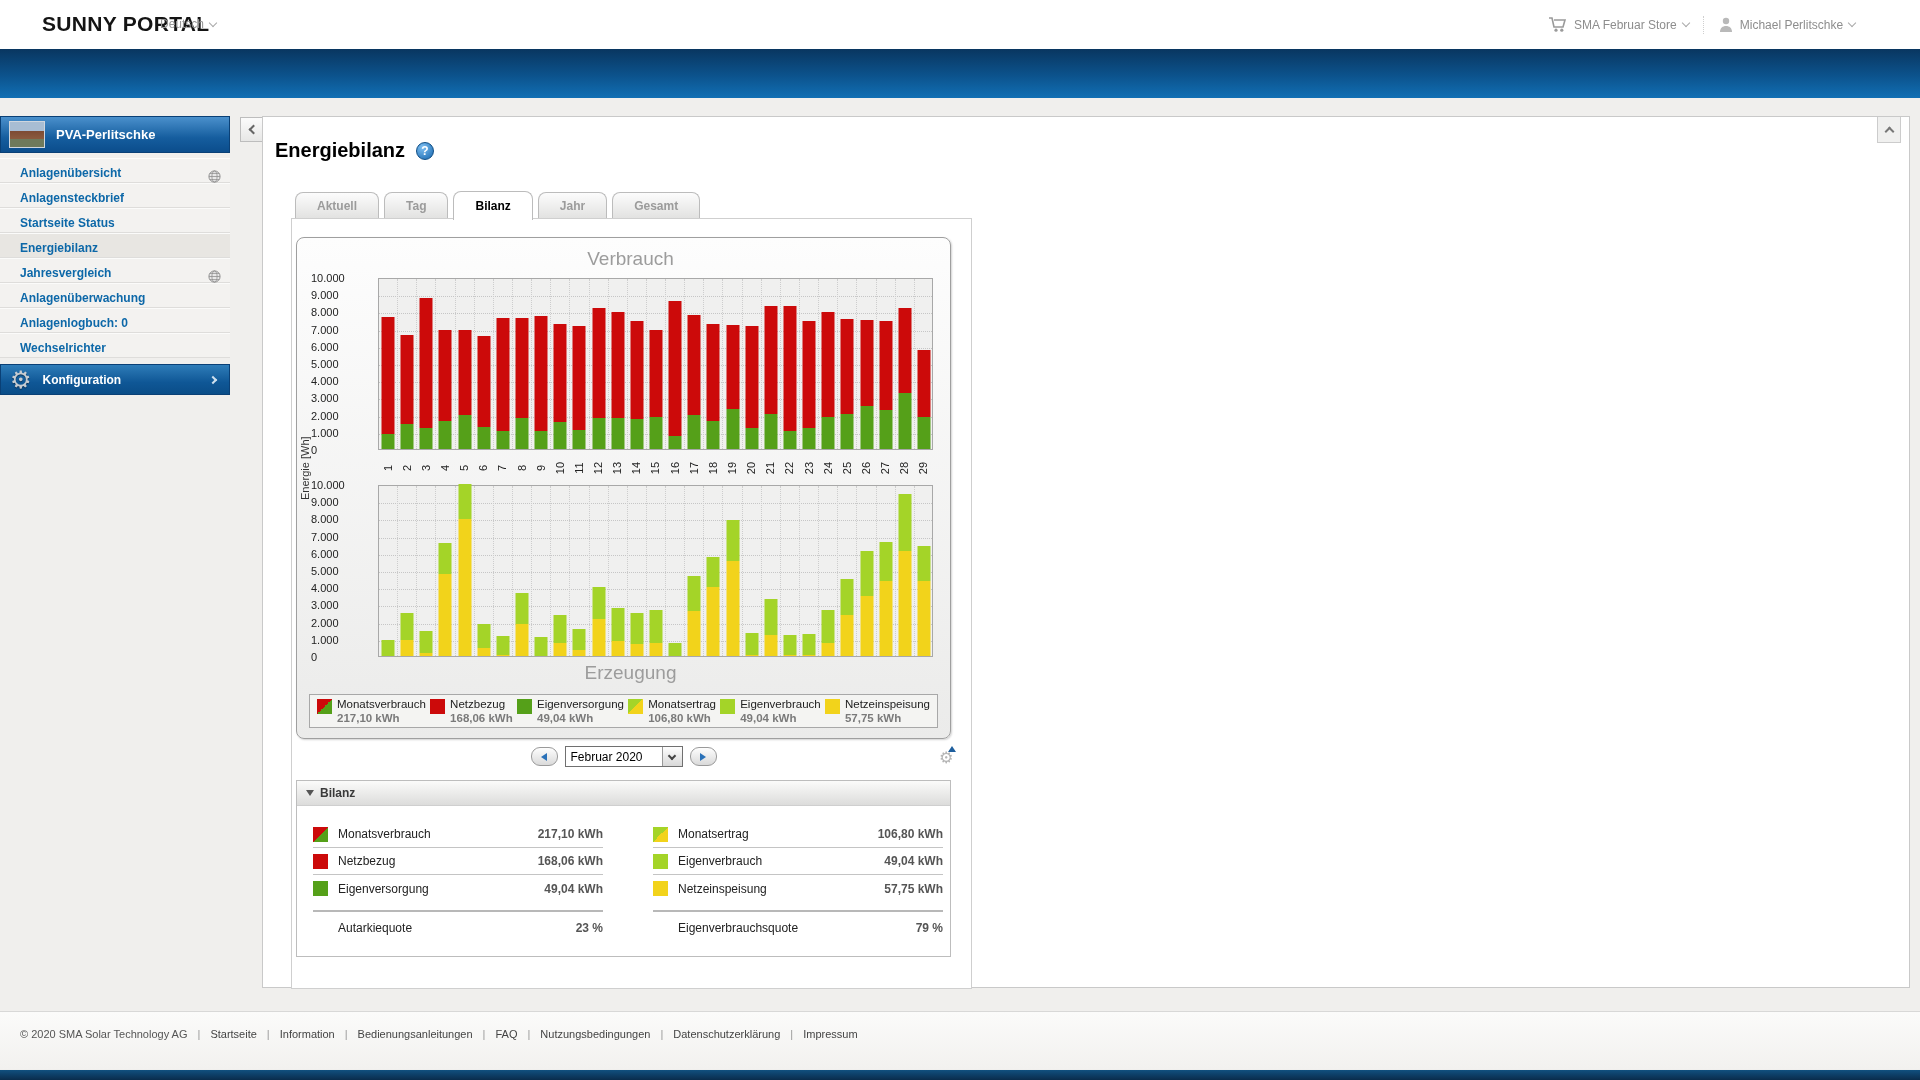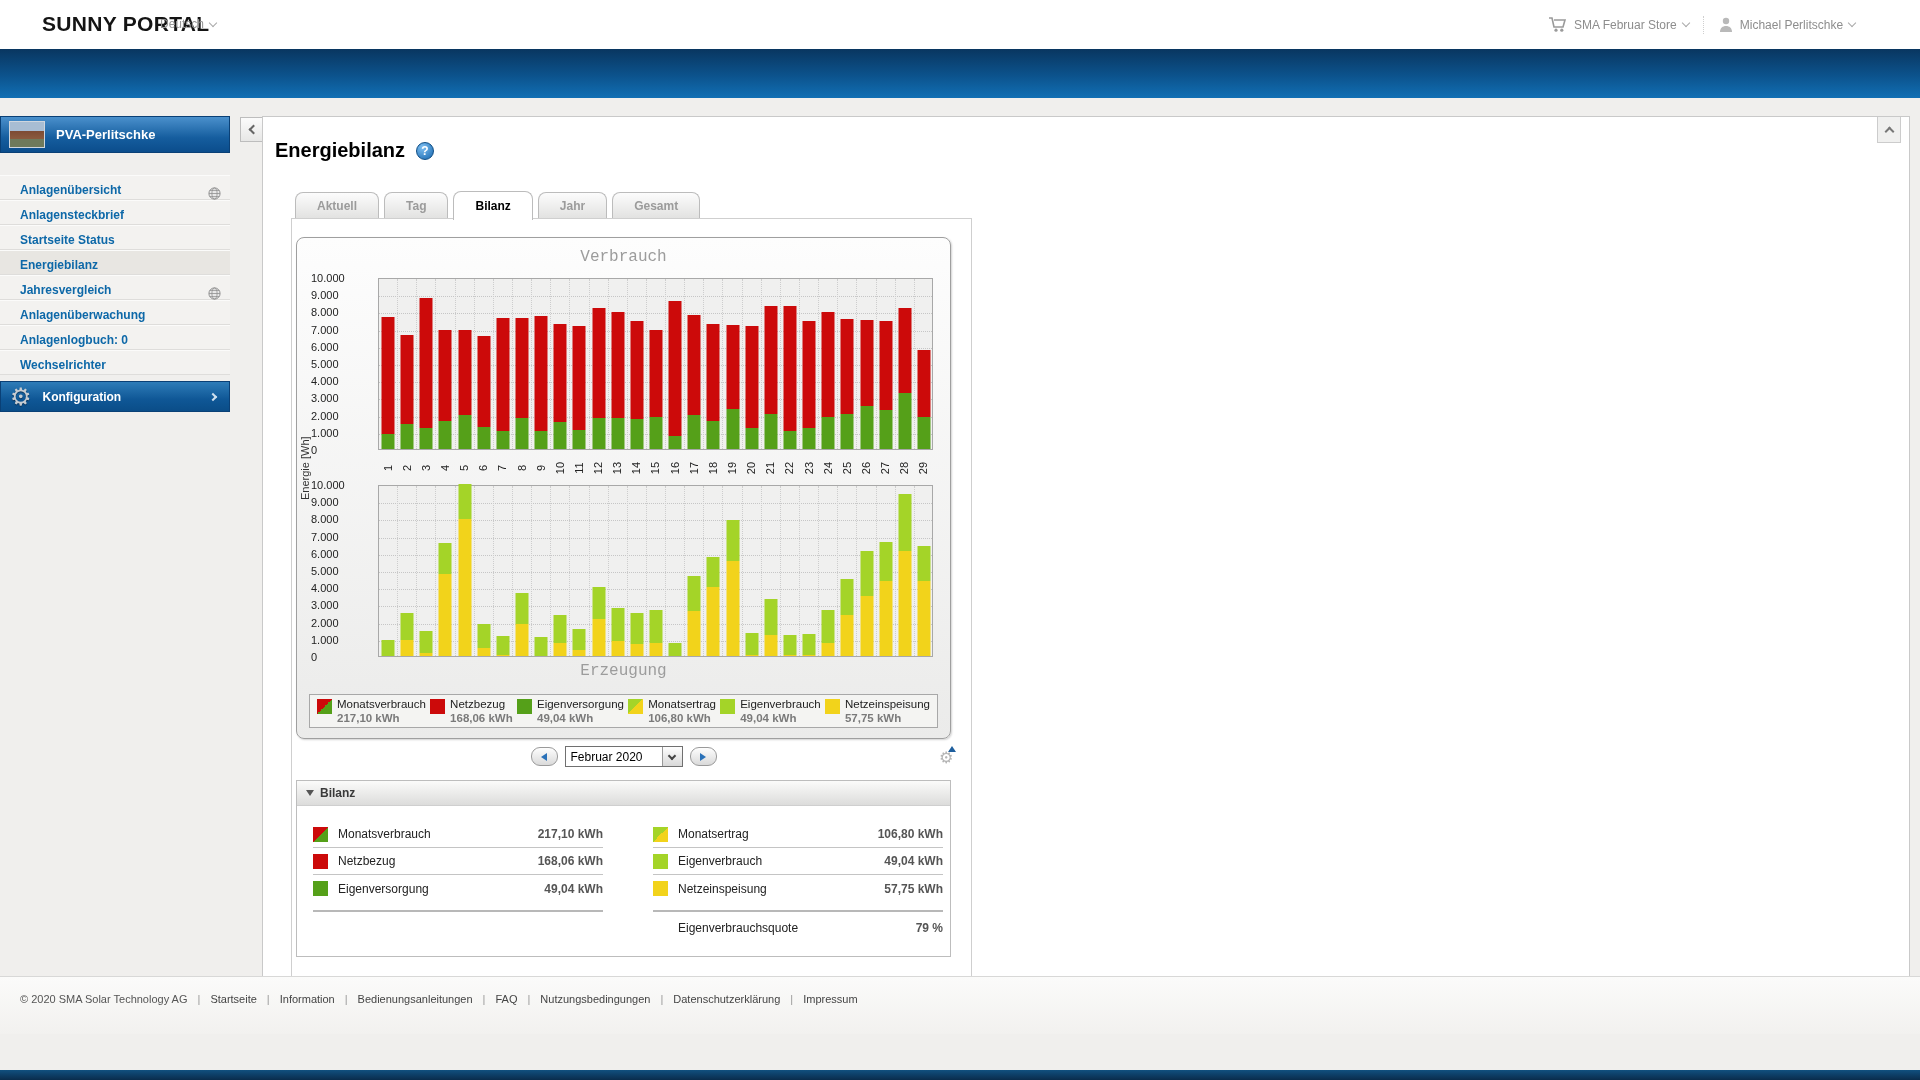"Anlagenübersicht" .side-menu { margin-top: 22px -> 5px }
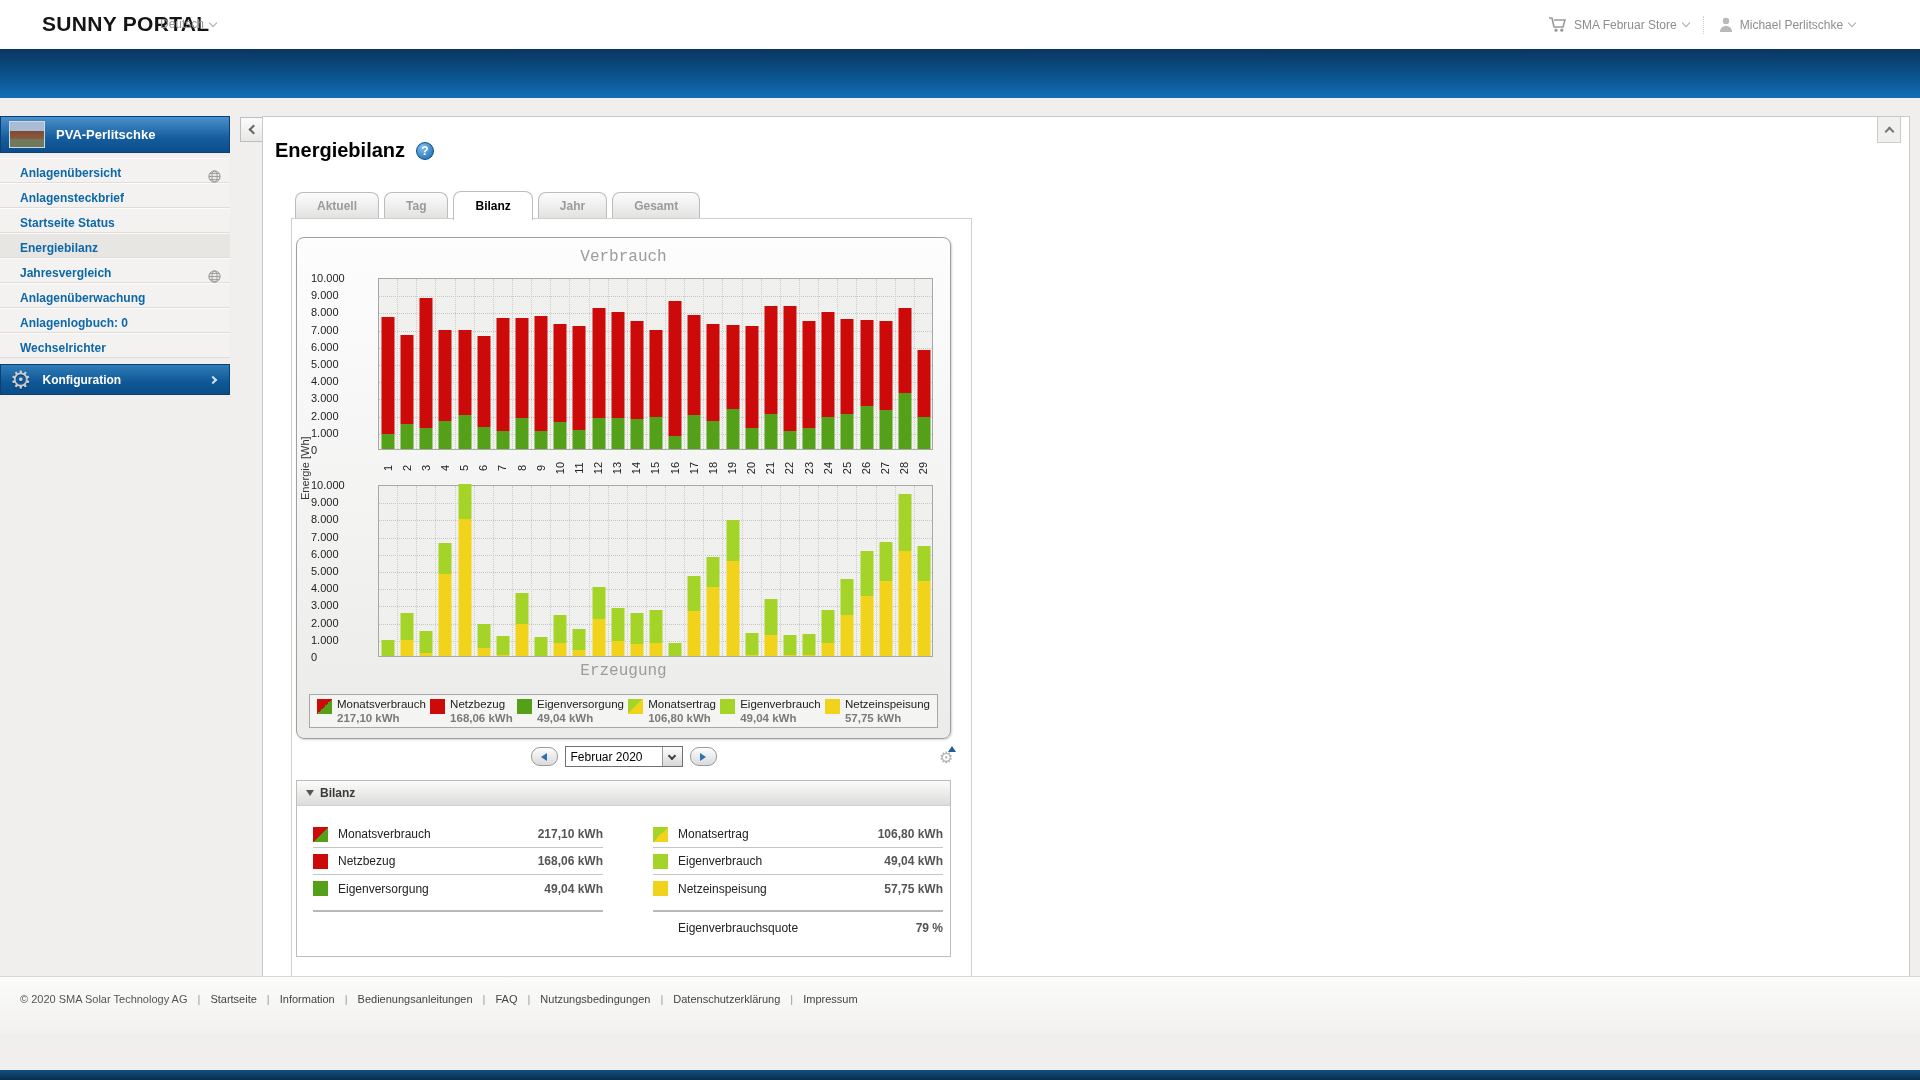"Verbrauch" .chart-title { font-family: Liberation Mono, monospace -> none; font-size: 16px -> 19px; left: 0 -> 7px }
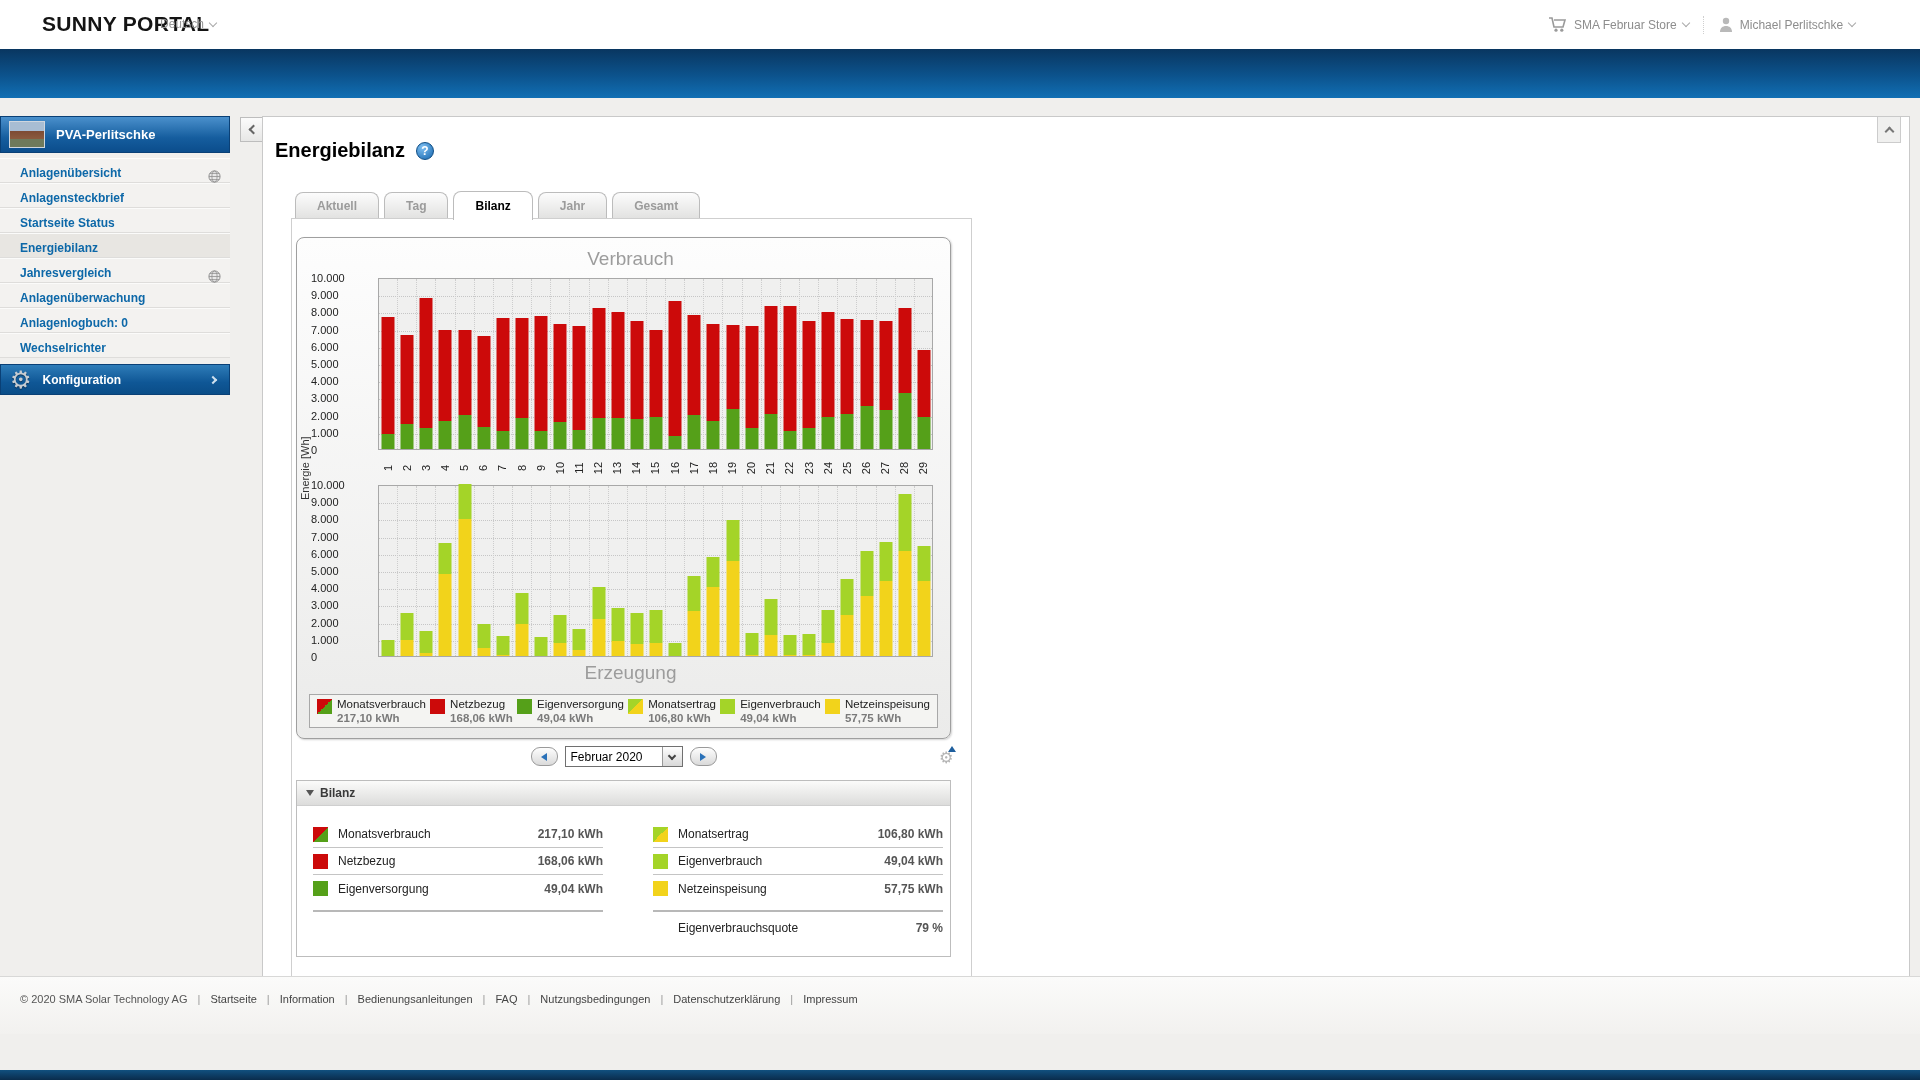"Autarkiequote" div.bquote { html: none -> <div> <span>Autarkiequote</span> <span>23 %</span> </div> }
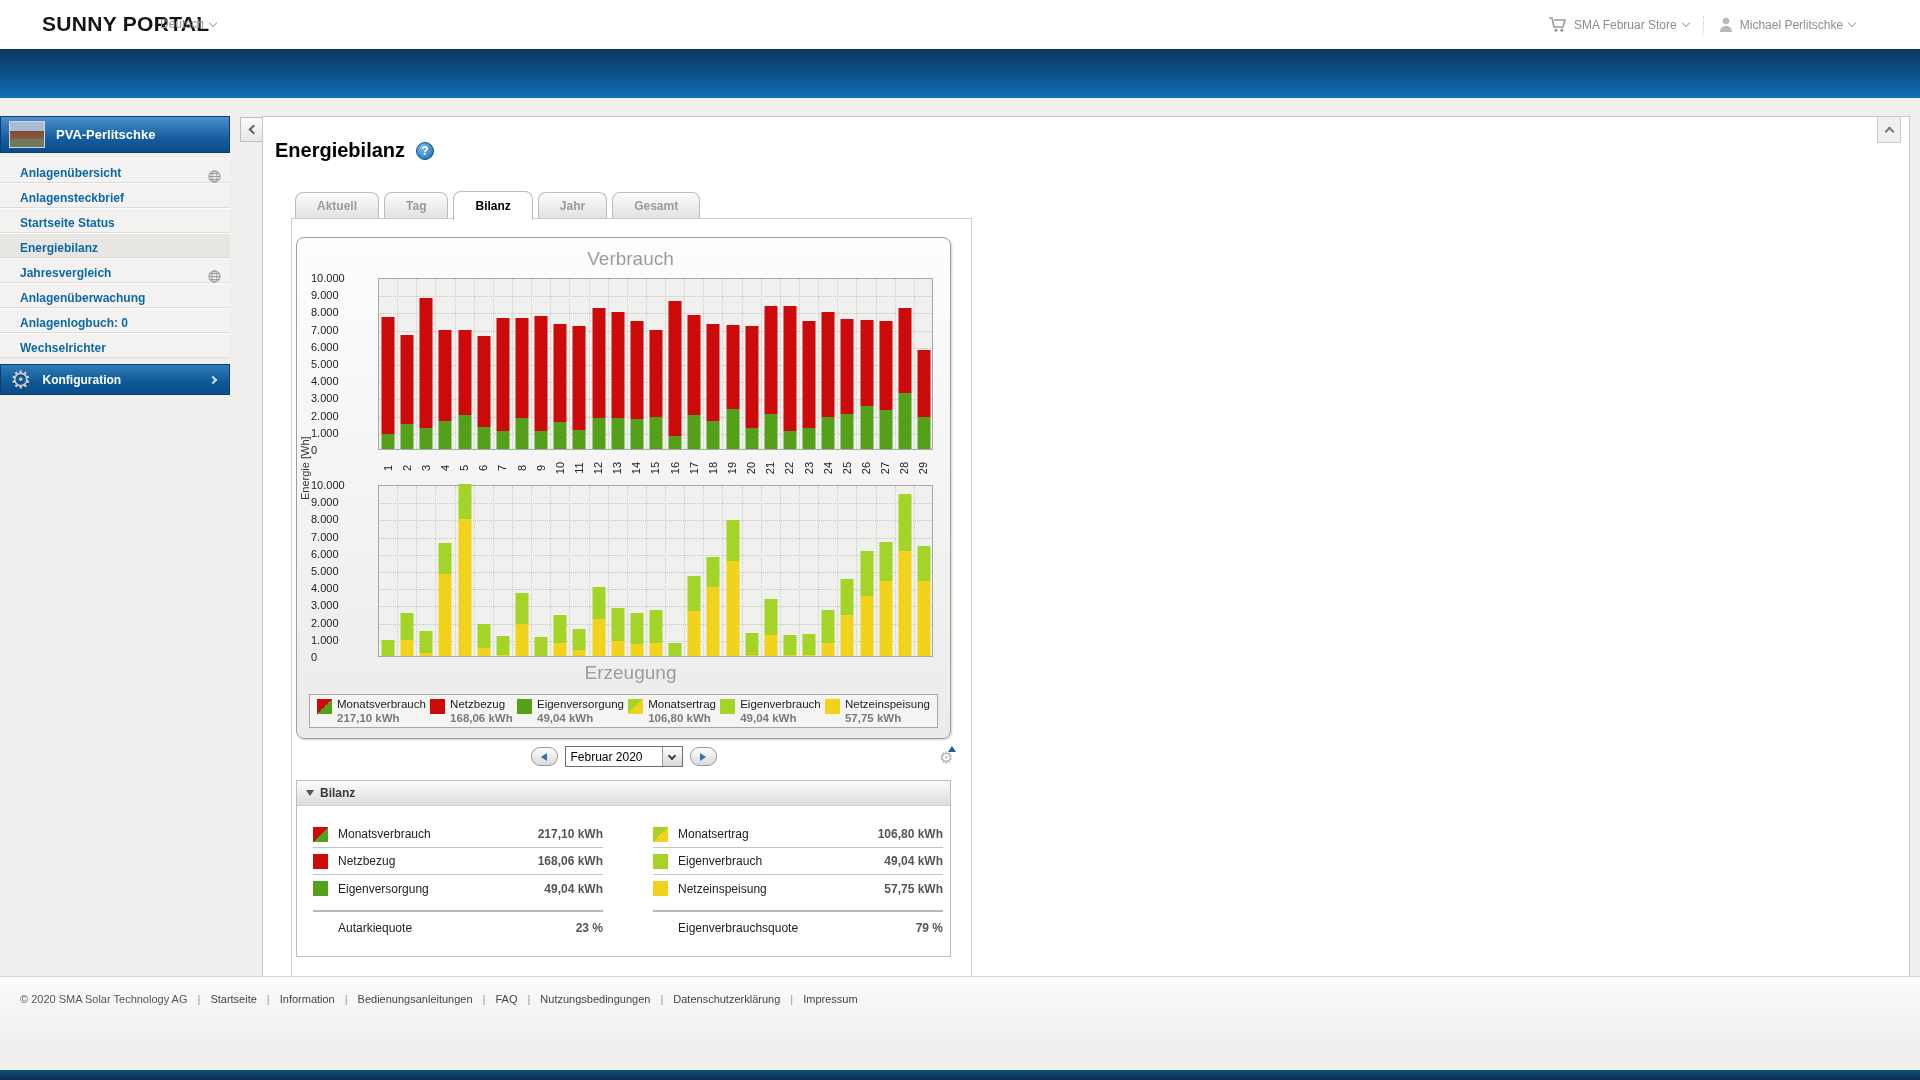"© 2020 SMA Solar Technology" .footer { top: 976px -> 1011px }
